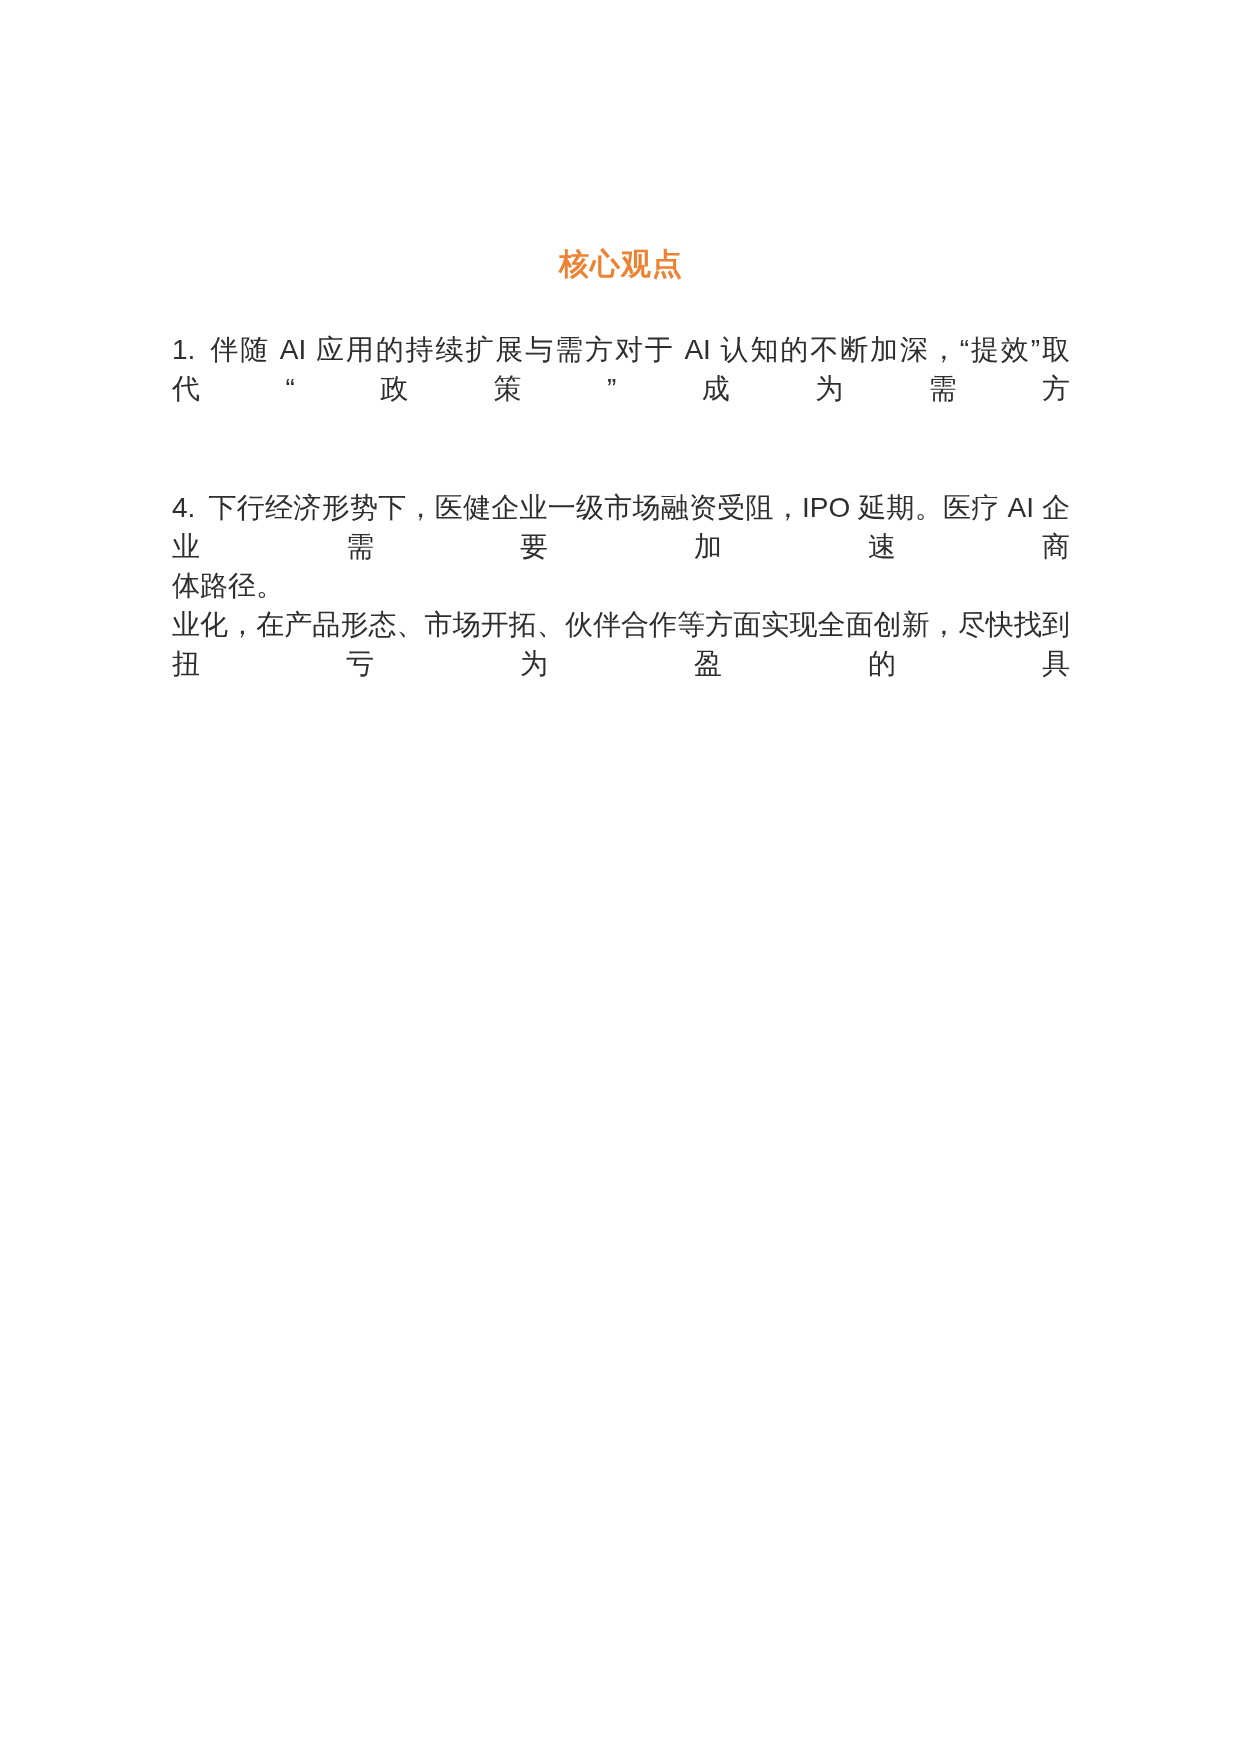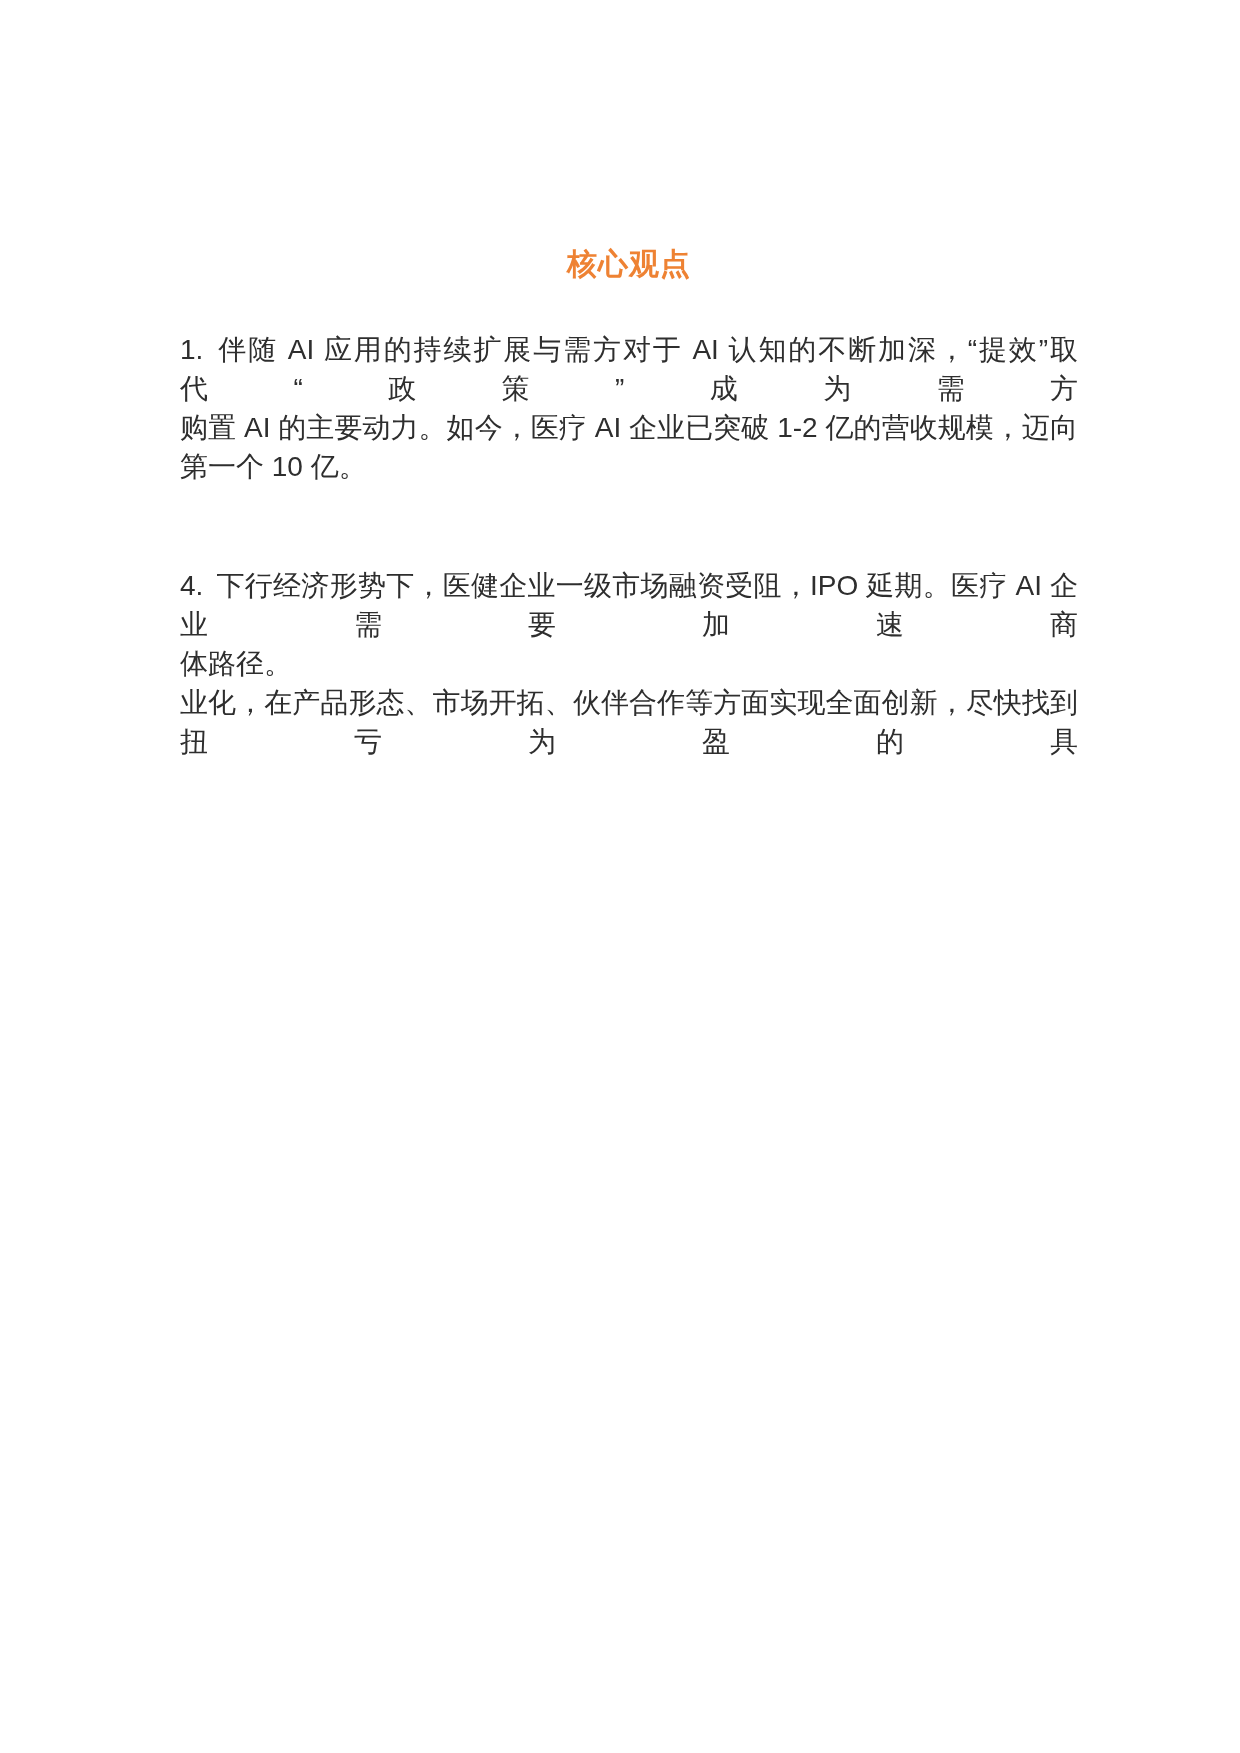"核心观点" .page { left: 180px -> 172px }
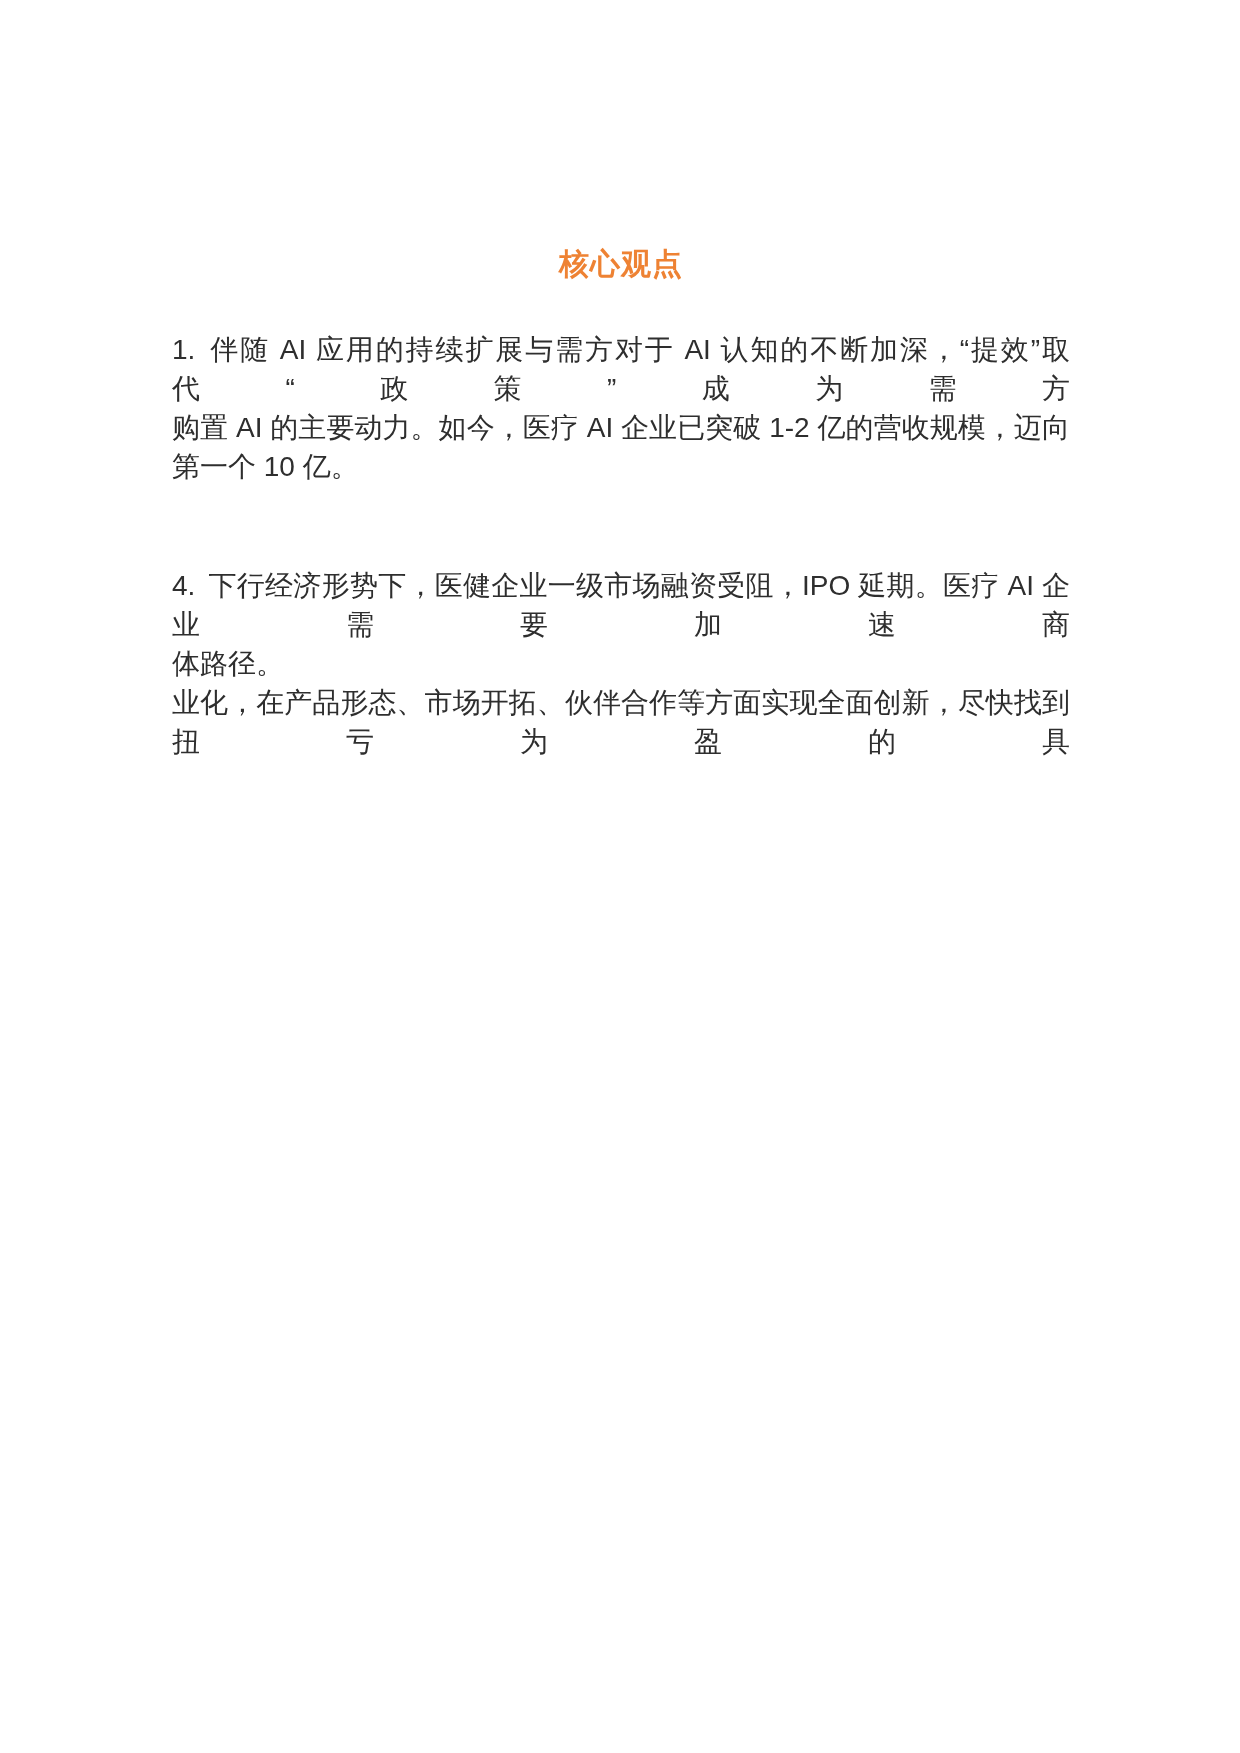"购置 AI 的主要动力。如今，医疗 AI 企业已突破" div.line { html: <div>购置 AI 的主要动力。如今，医疗 AI 企业已突破 1-2 亿的营收规模，迈向第一个 10 亿。</div> -> none }
